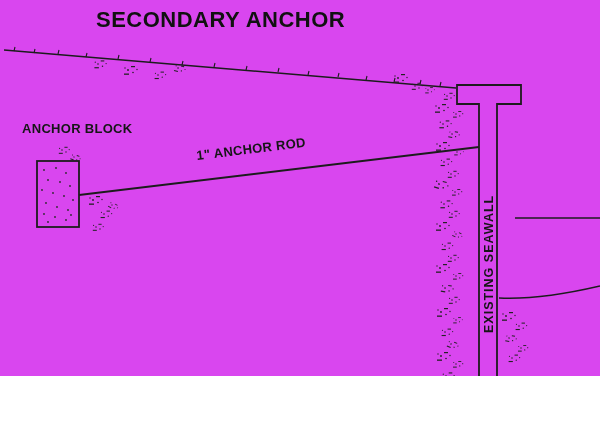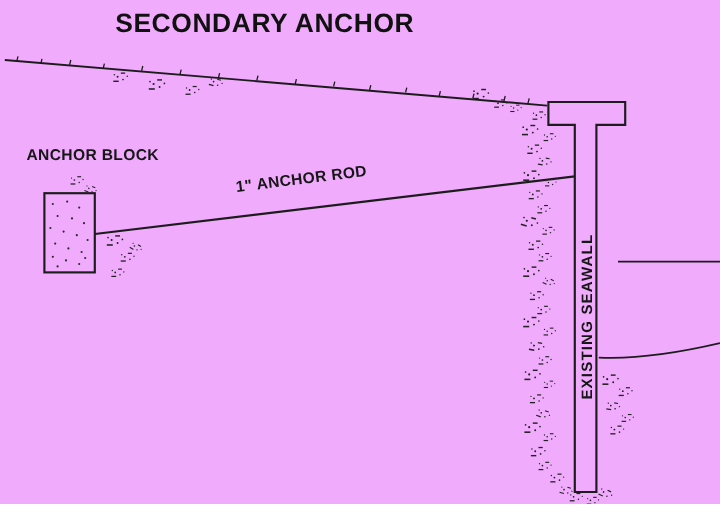"SECONDARY ANCHOR" .stage { background: #f0abfc -> #d946ef; height: 420px -> 376px }
